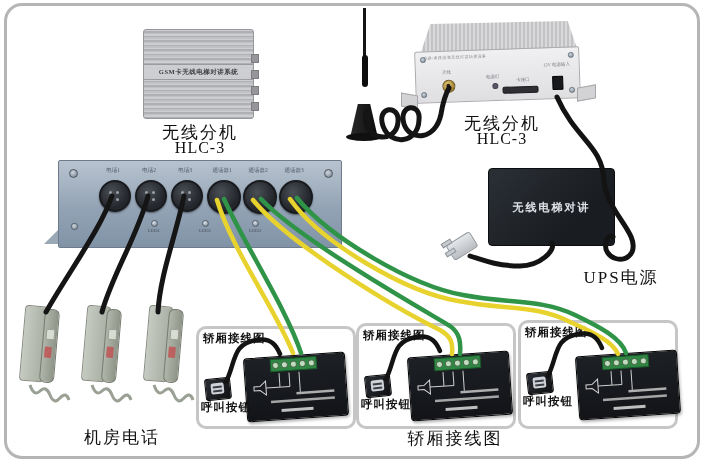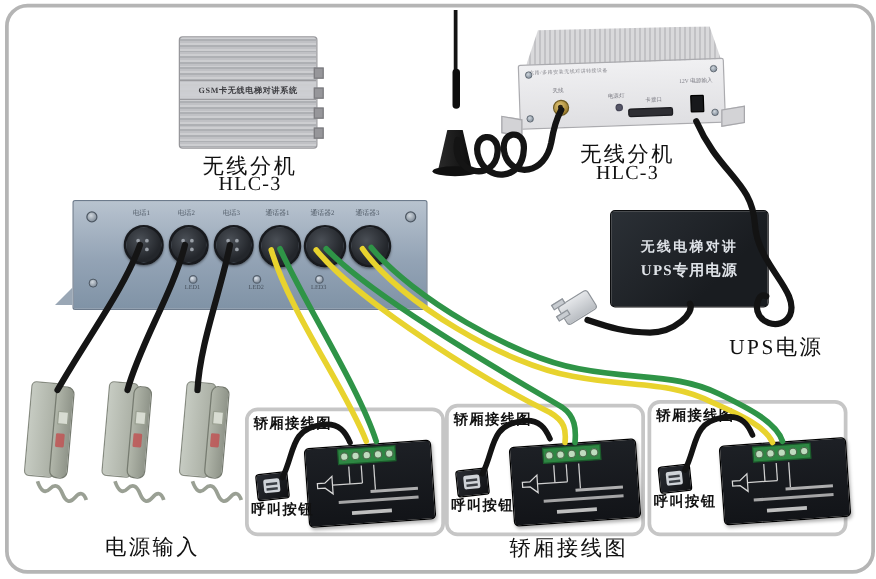"UPS专用电源" div.upsline { html: <div>UPS专用电源</div> -> none }
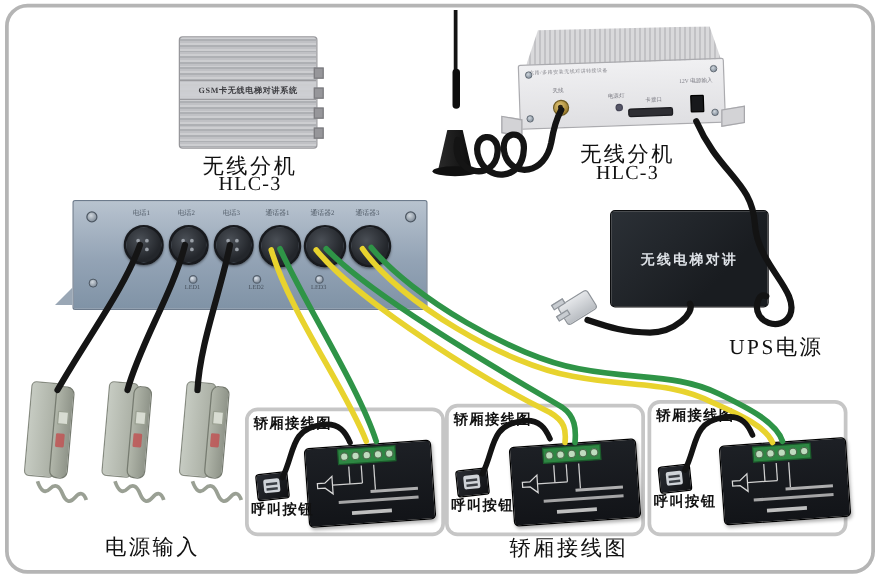"电源输入" div.abs { text: 电源输入 -> 机房电话 }
